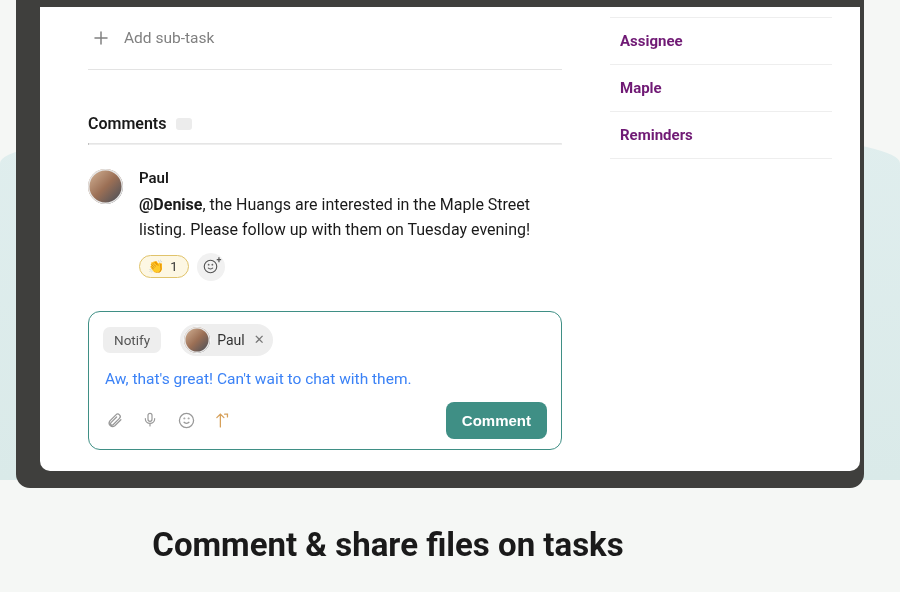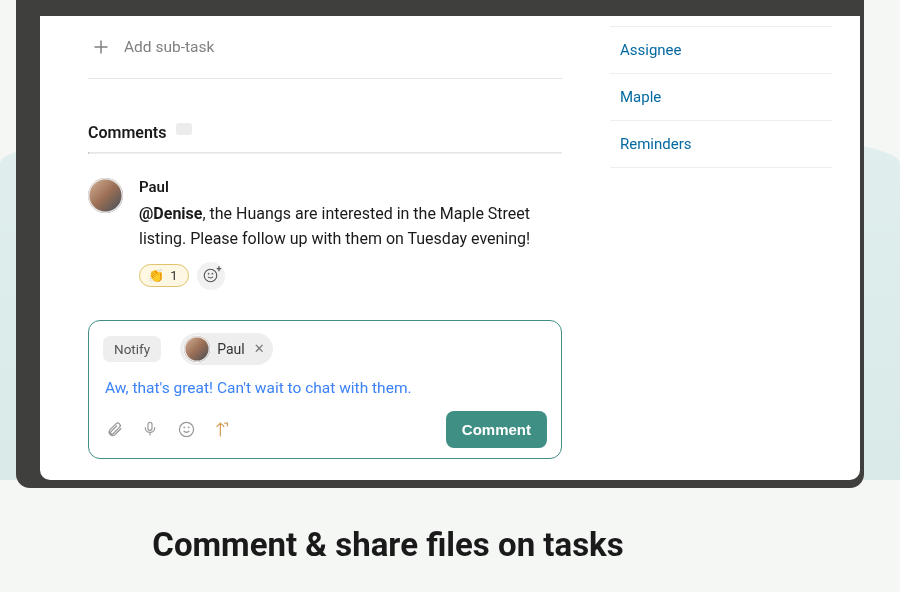"Add sub-task" .frame { padding: 16px 24px 24px 24px -> 7px 24px 24px 24px }
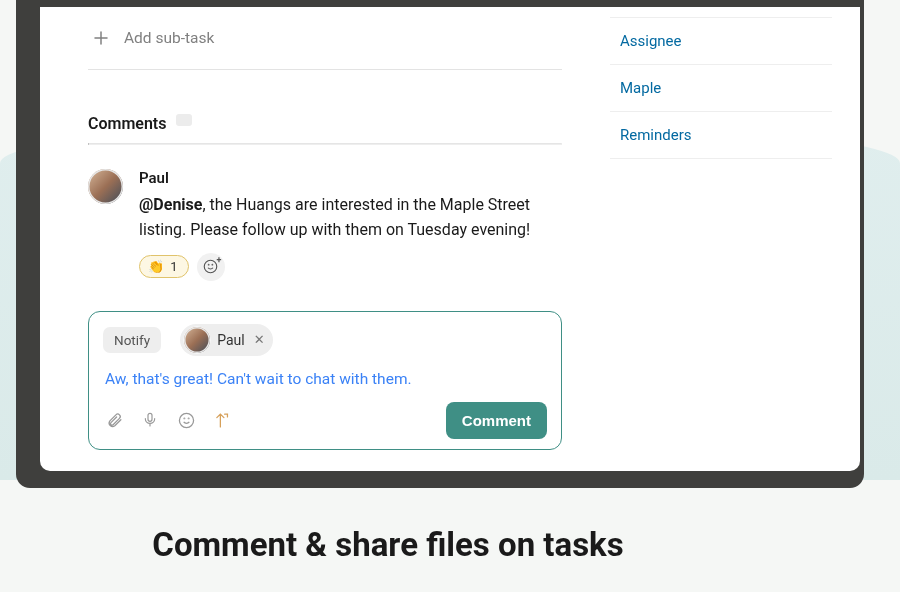"Assignee" .side-item { color: #0369a1 -> #701a75; font-weight: 400 -> 700 }
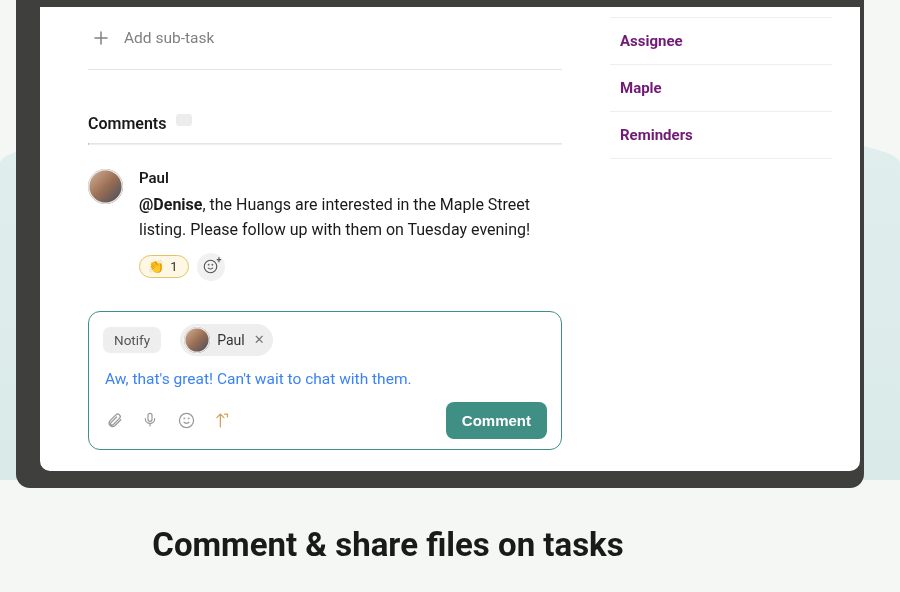"Comments" .comments-header { align-items: flex-start -> center }
